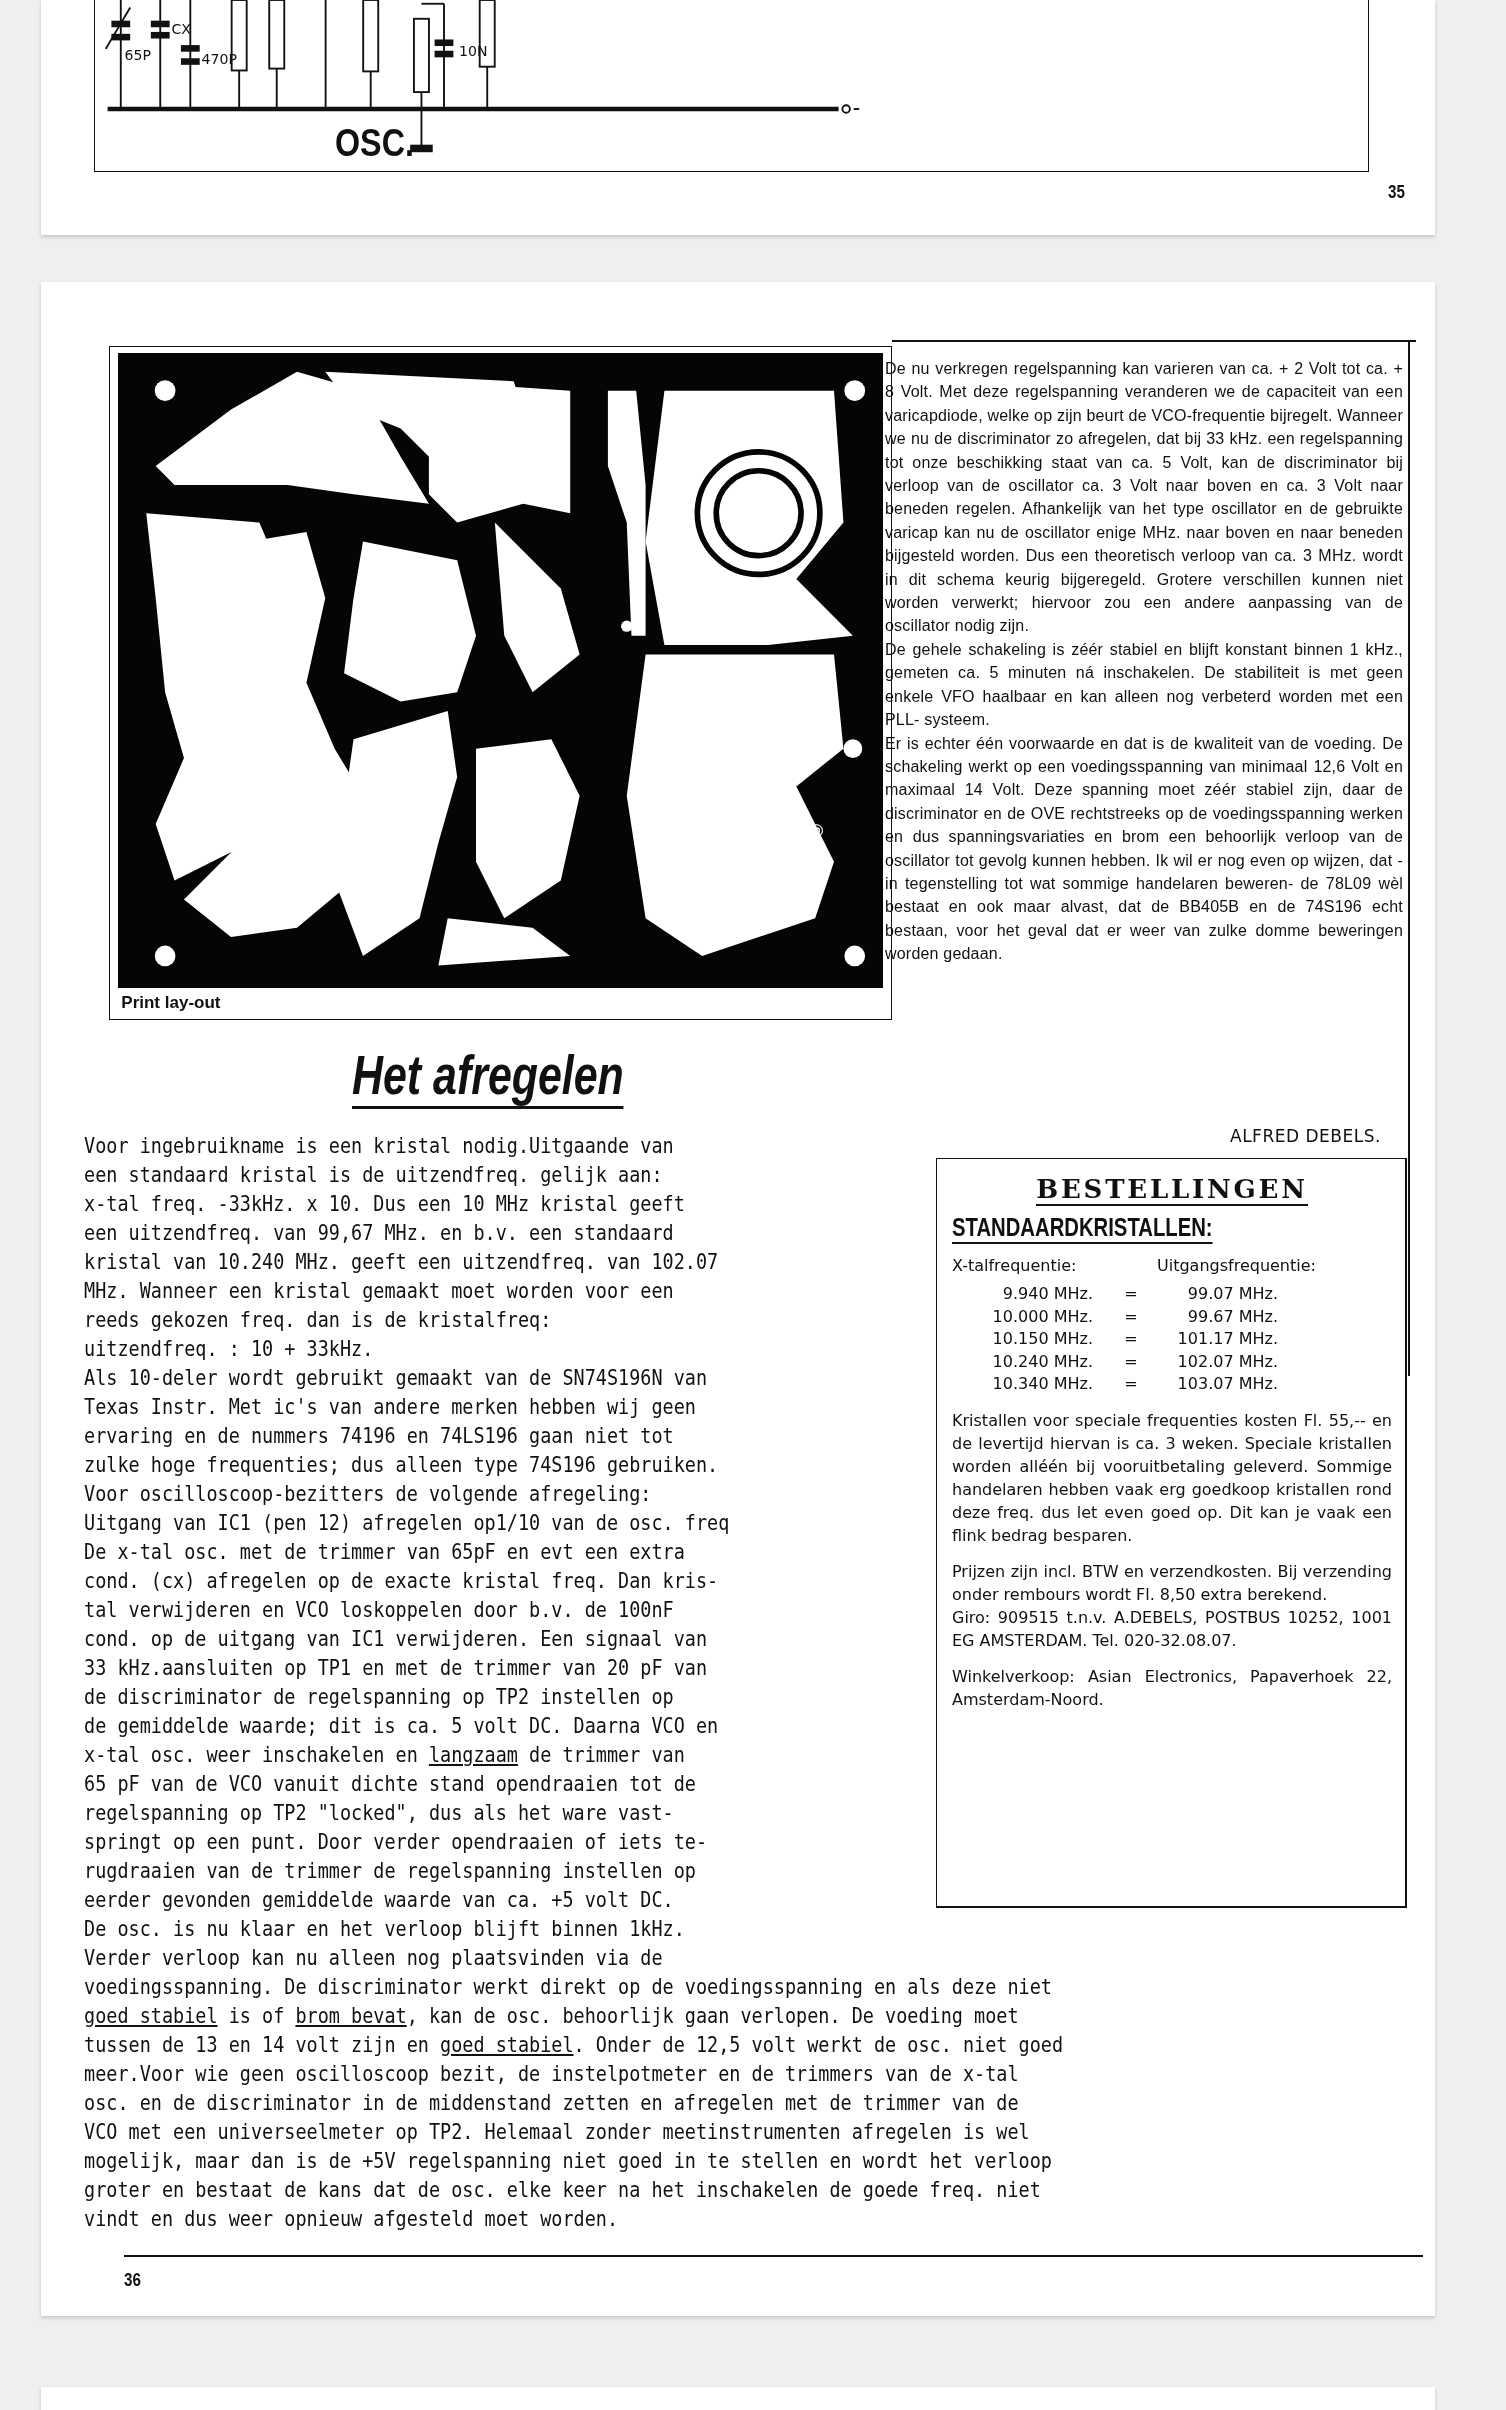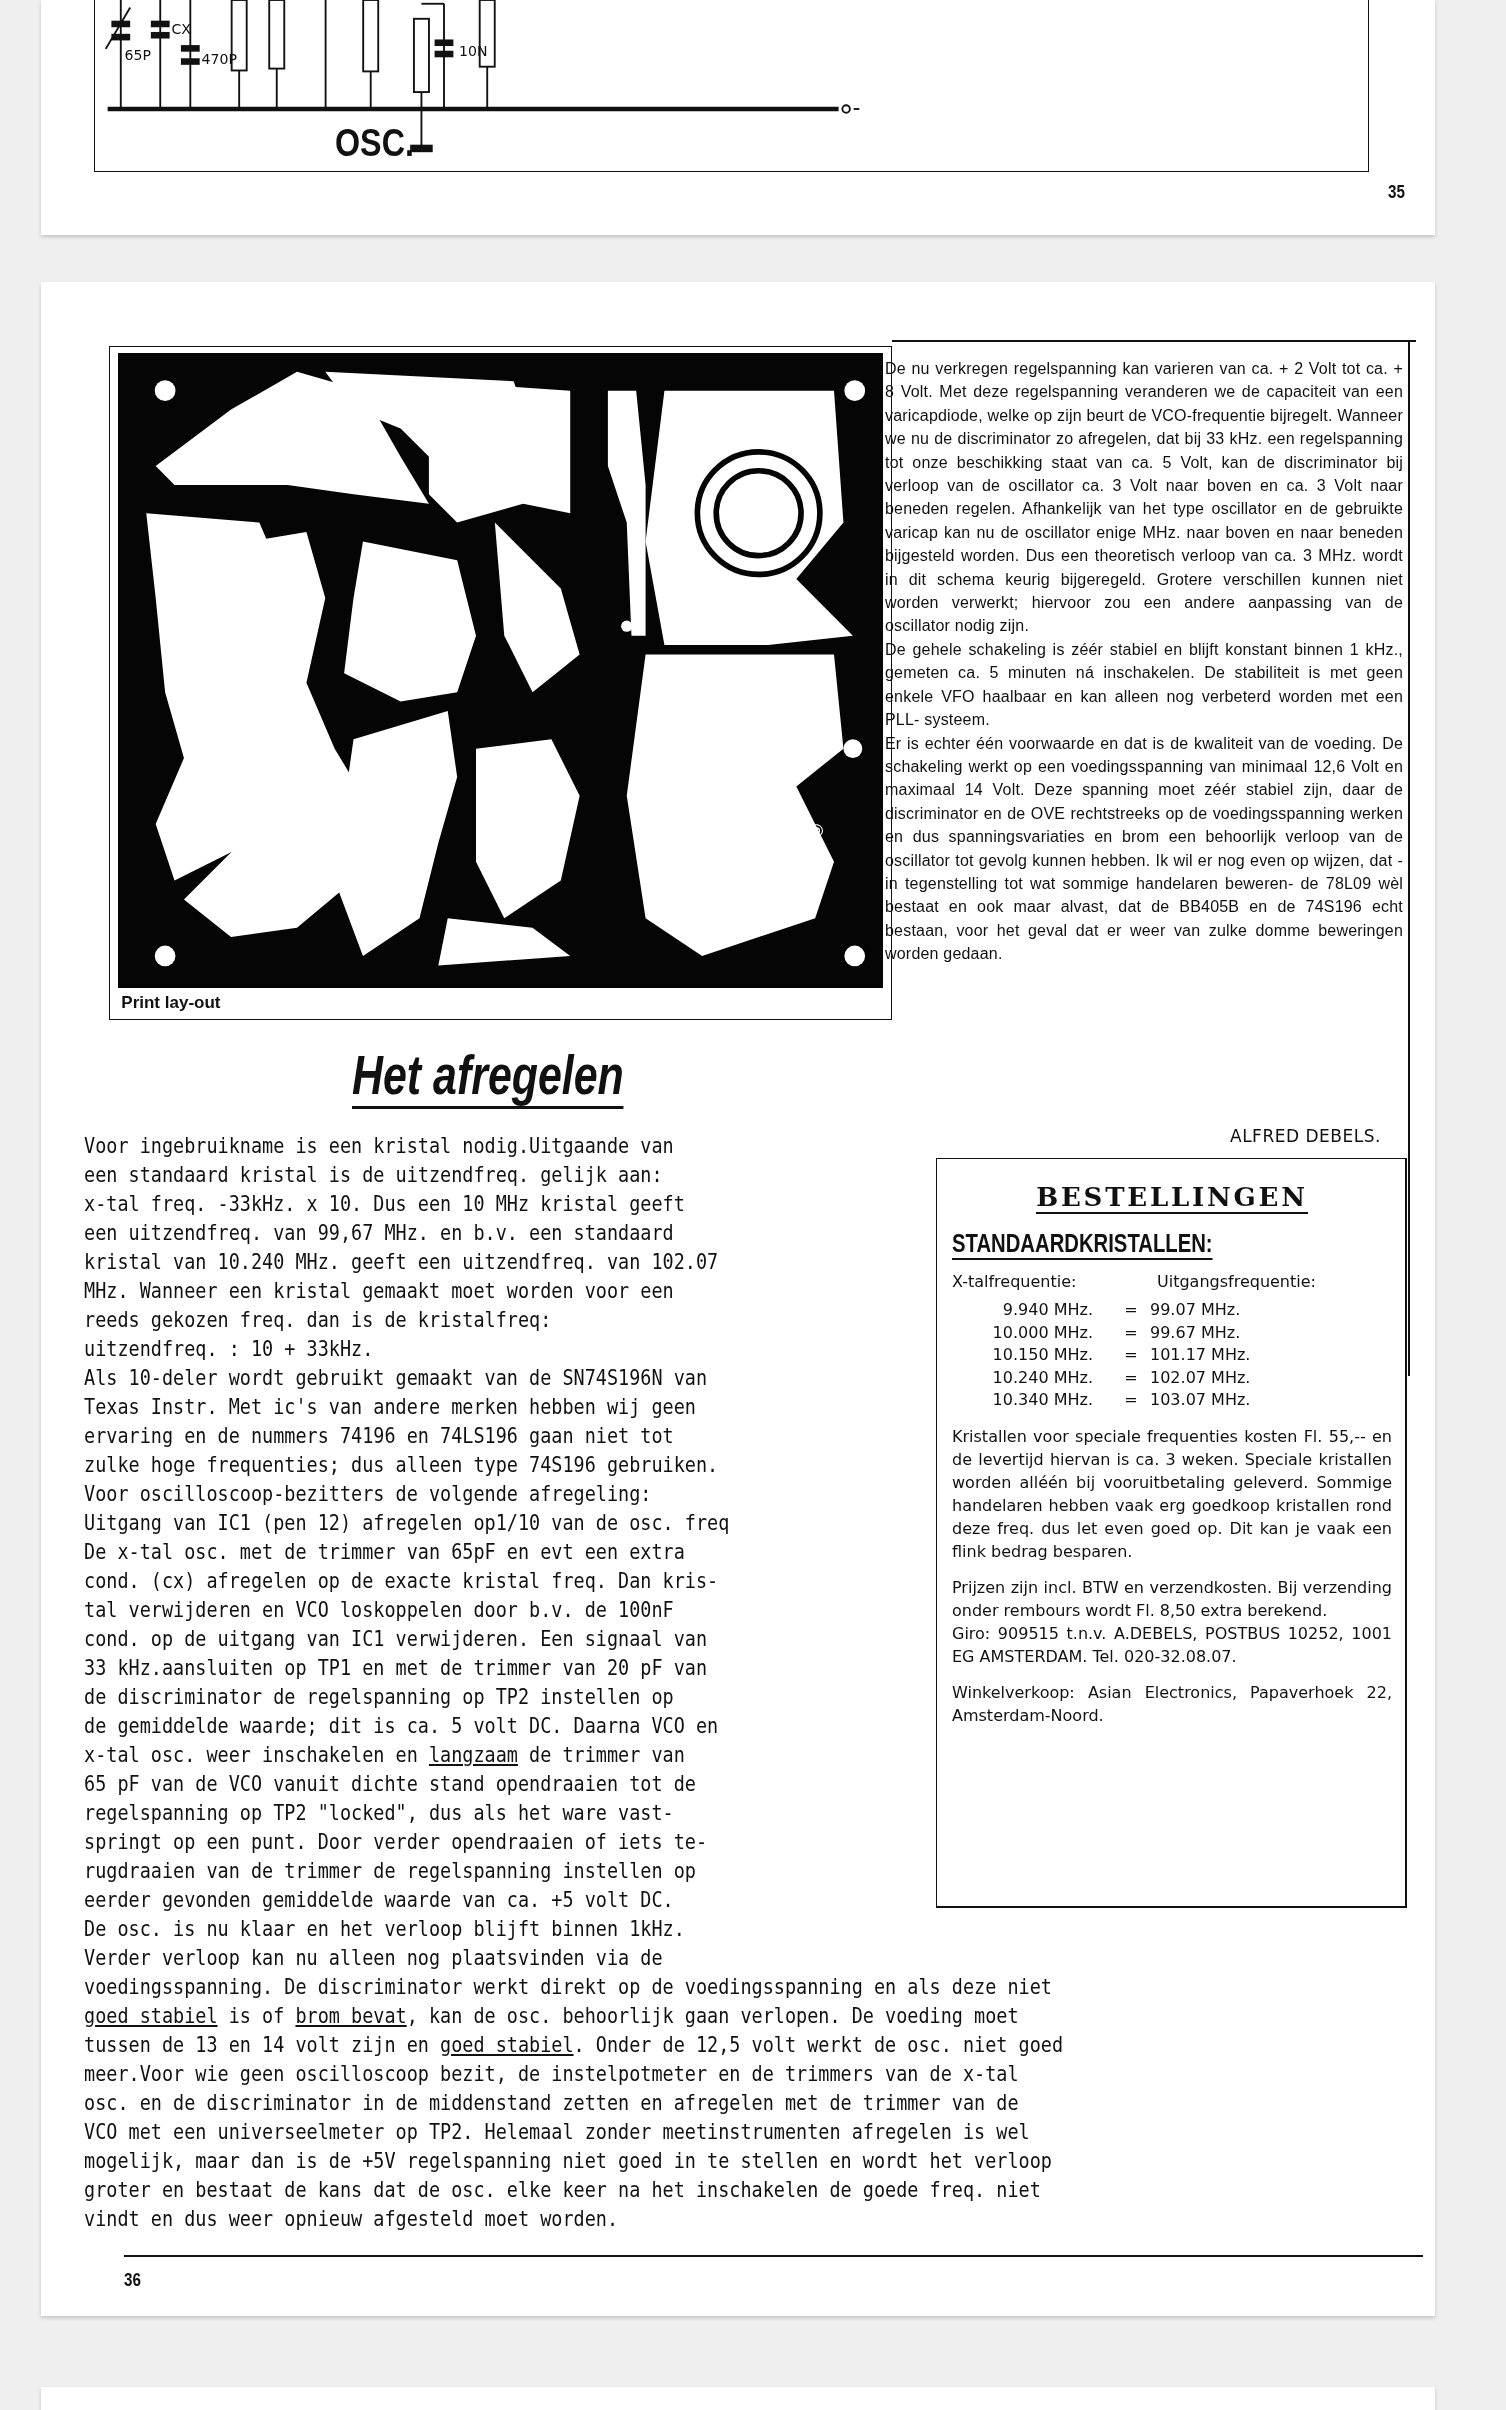"BESTELLINGEN" .best h2 { margin: 16px -> 8px }
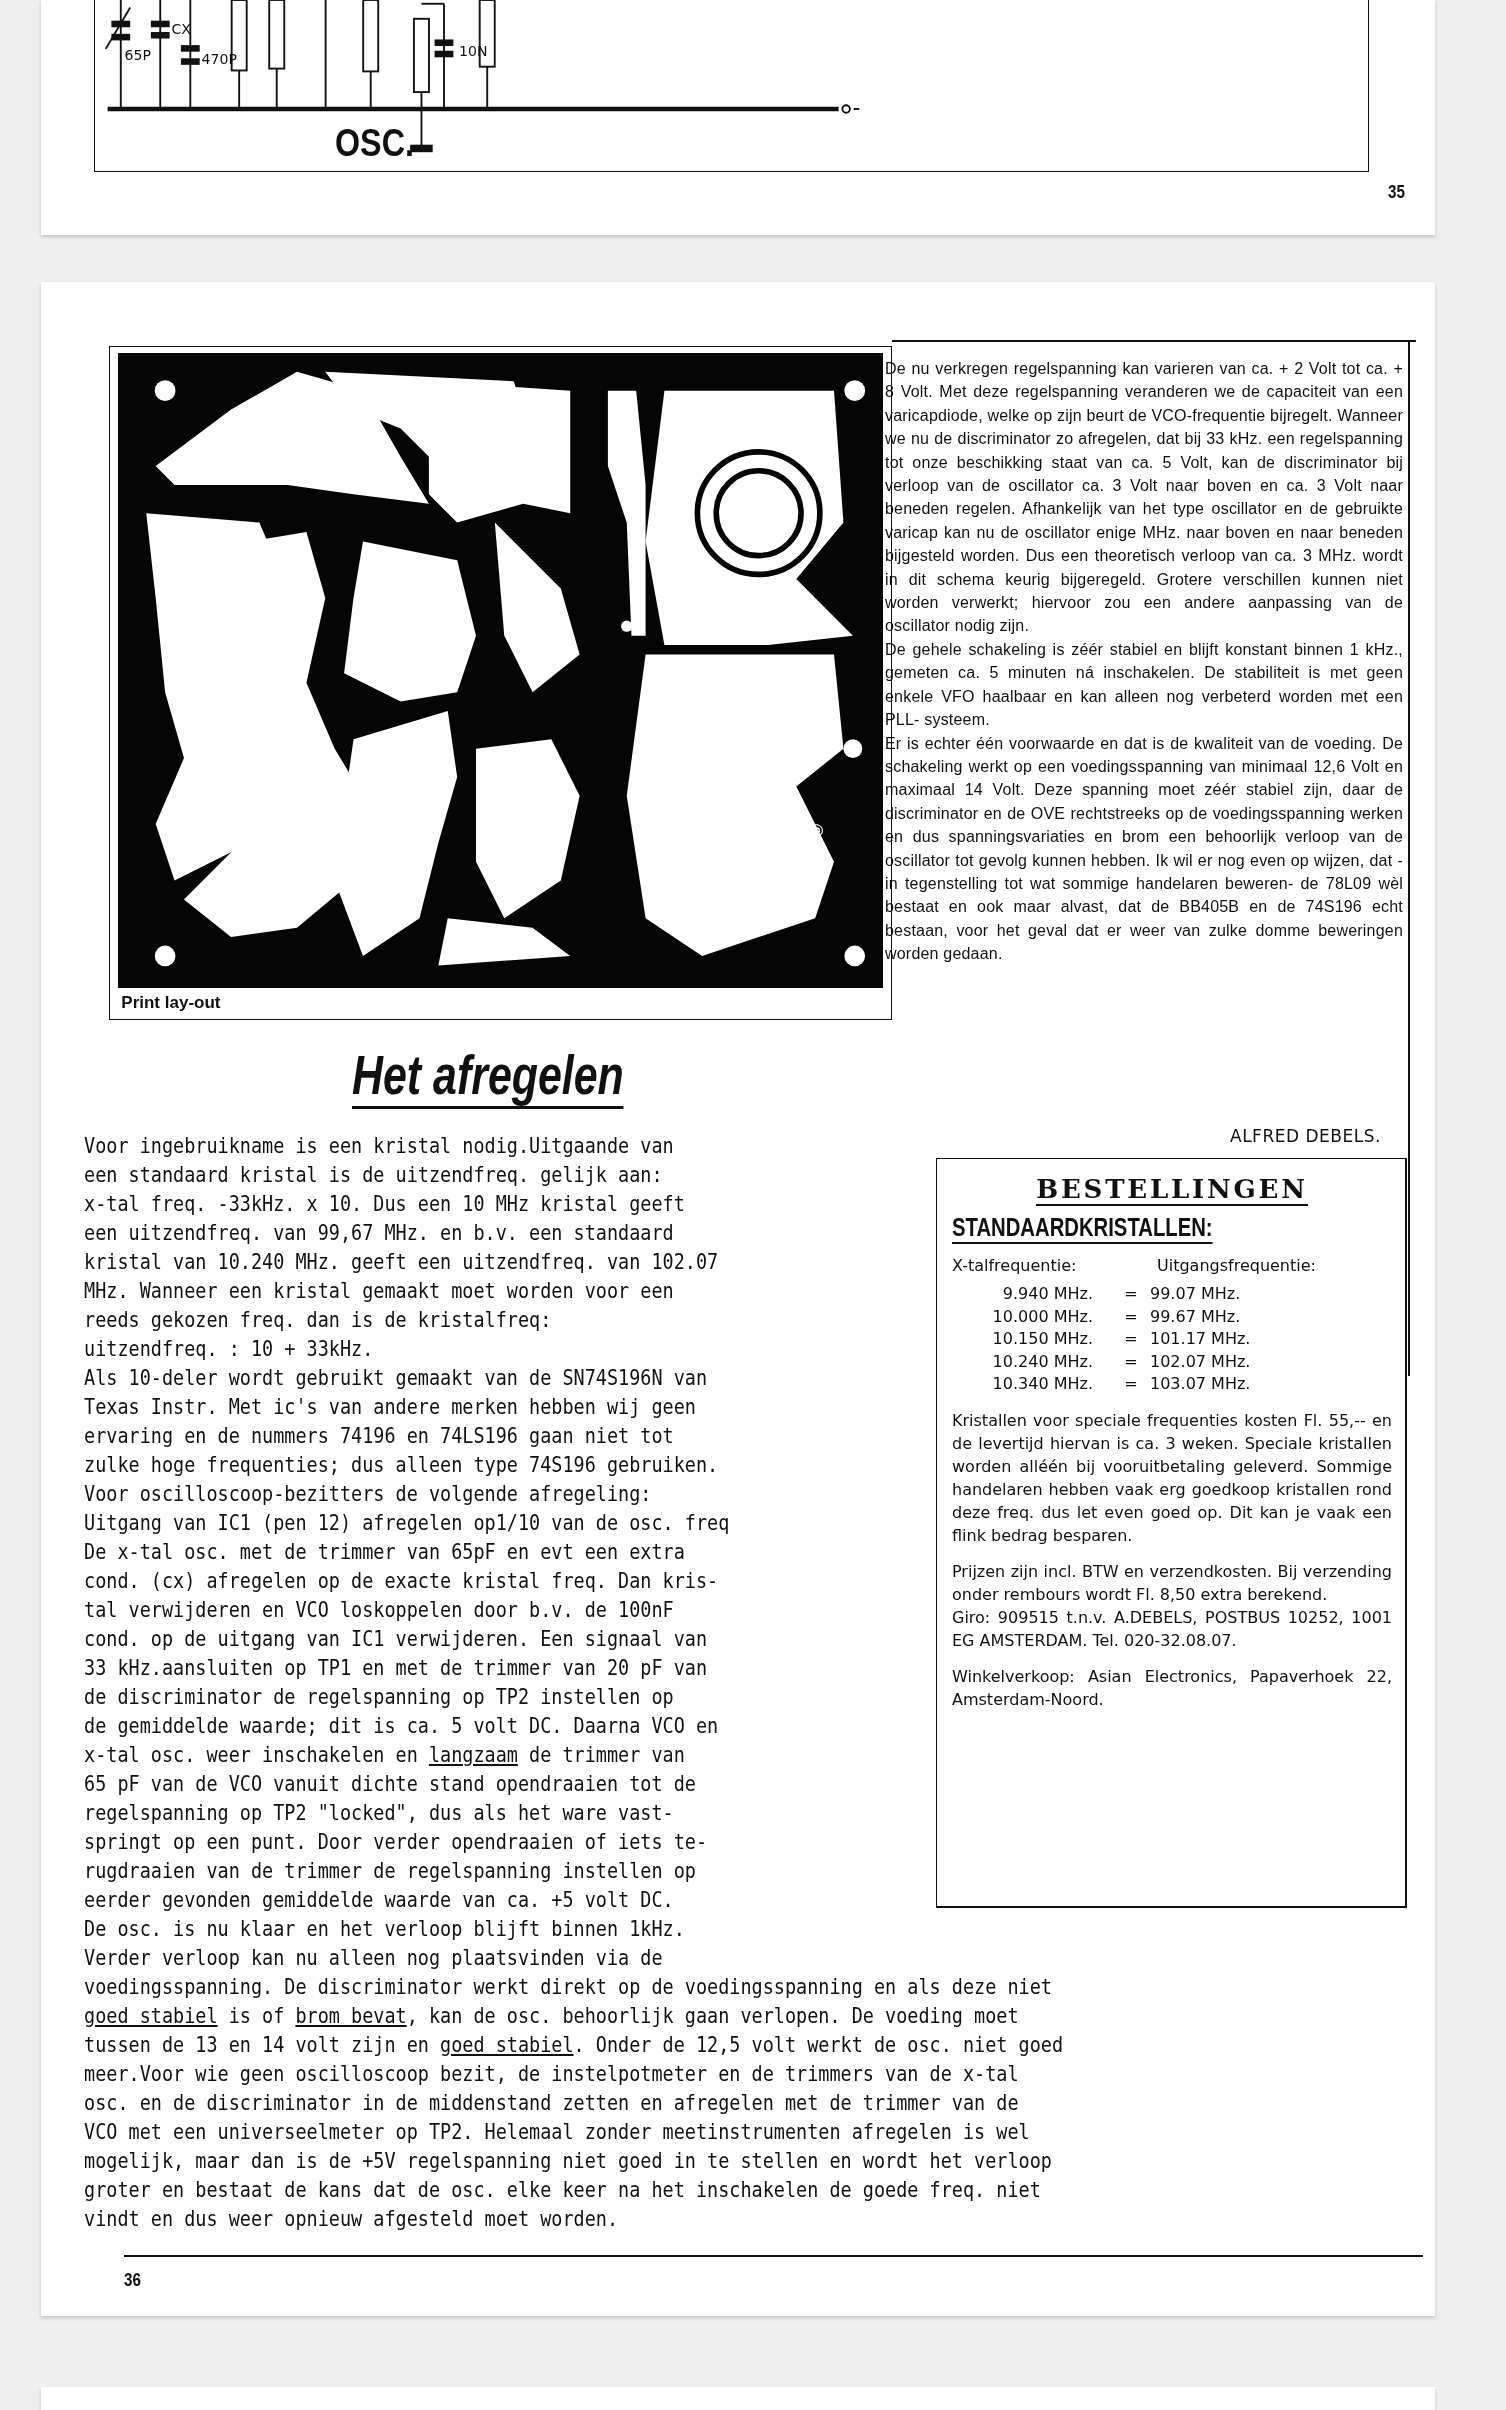"99.07 MHz." .xt-row .b { margin-left: none -> 24px; text-align: left -> right }
